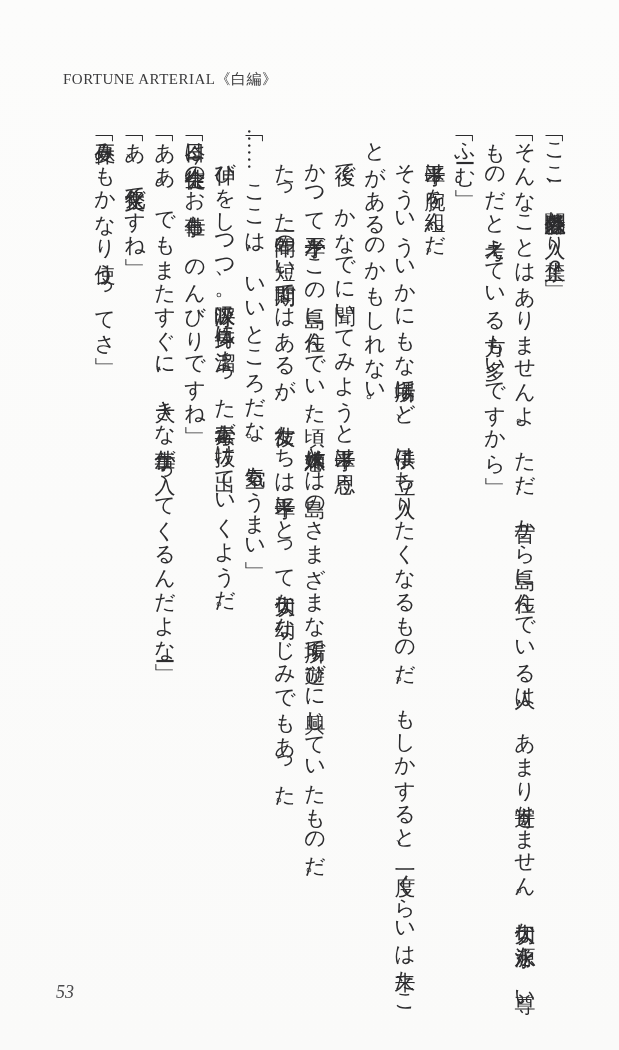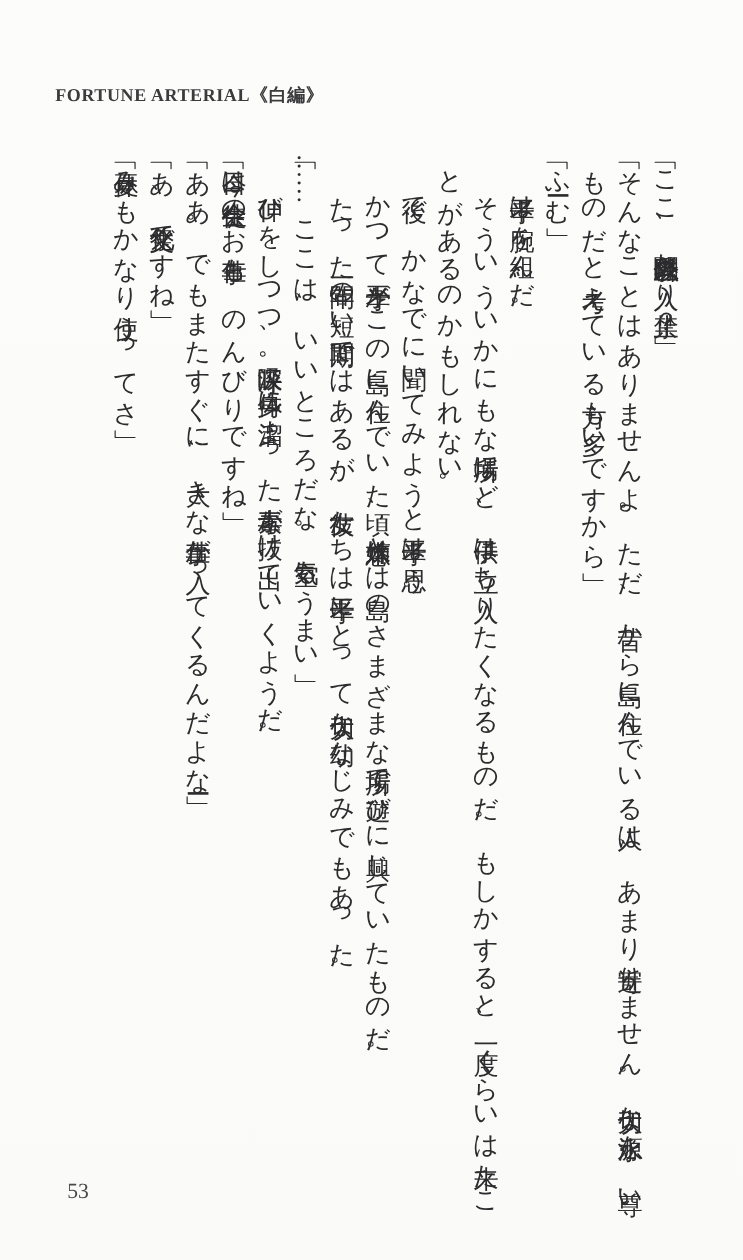"FORTUNE ARTERIAL《白編》" .running-header { font-weight: bold -> none; left: 46px -> 63px }
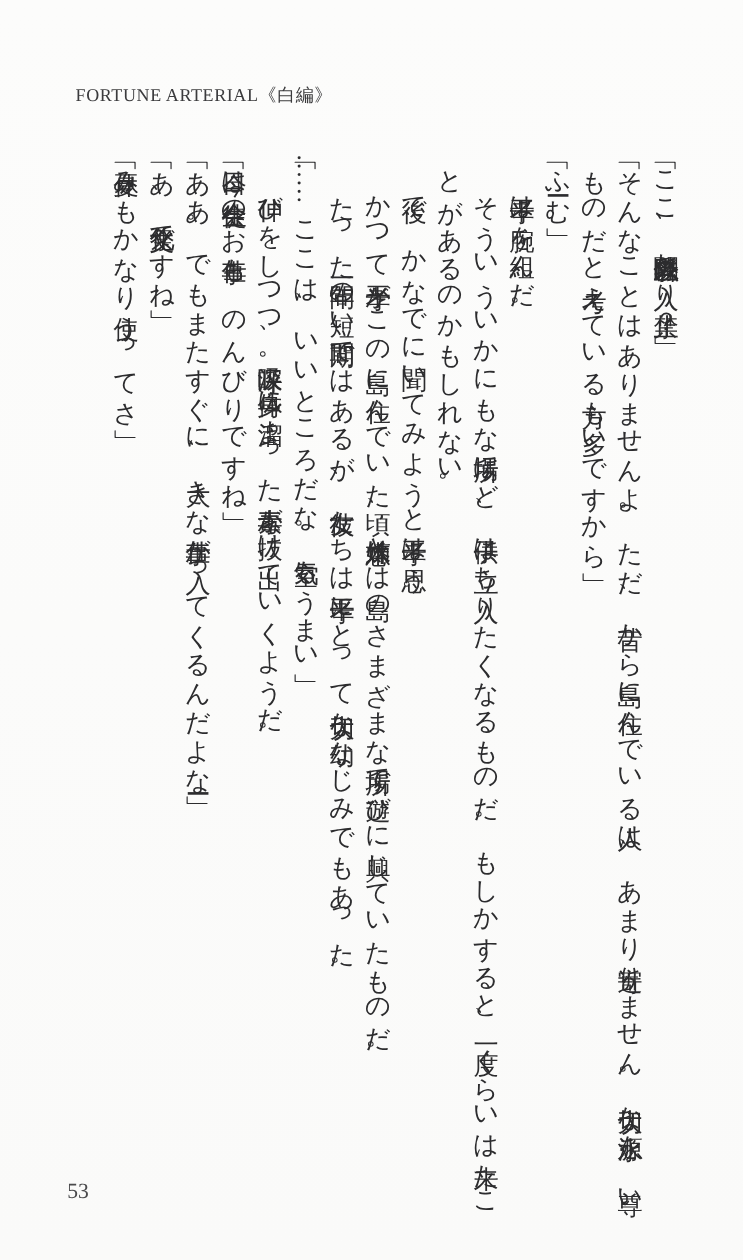"53" .page-number { font-style: none -> italic }
